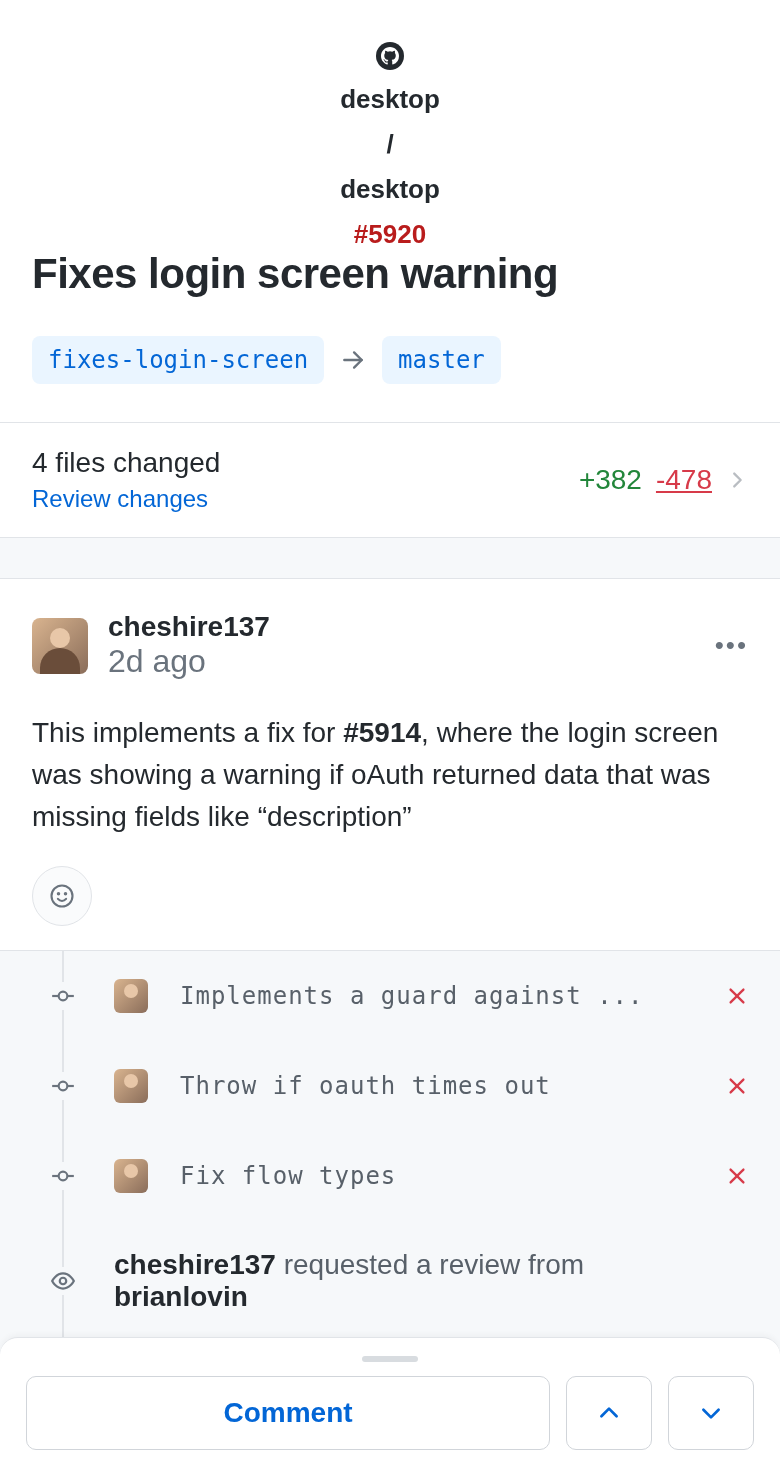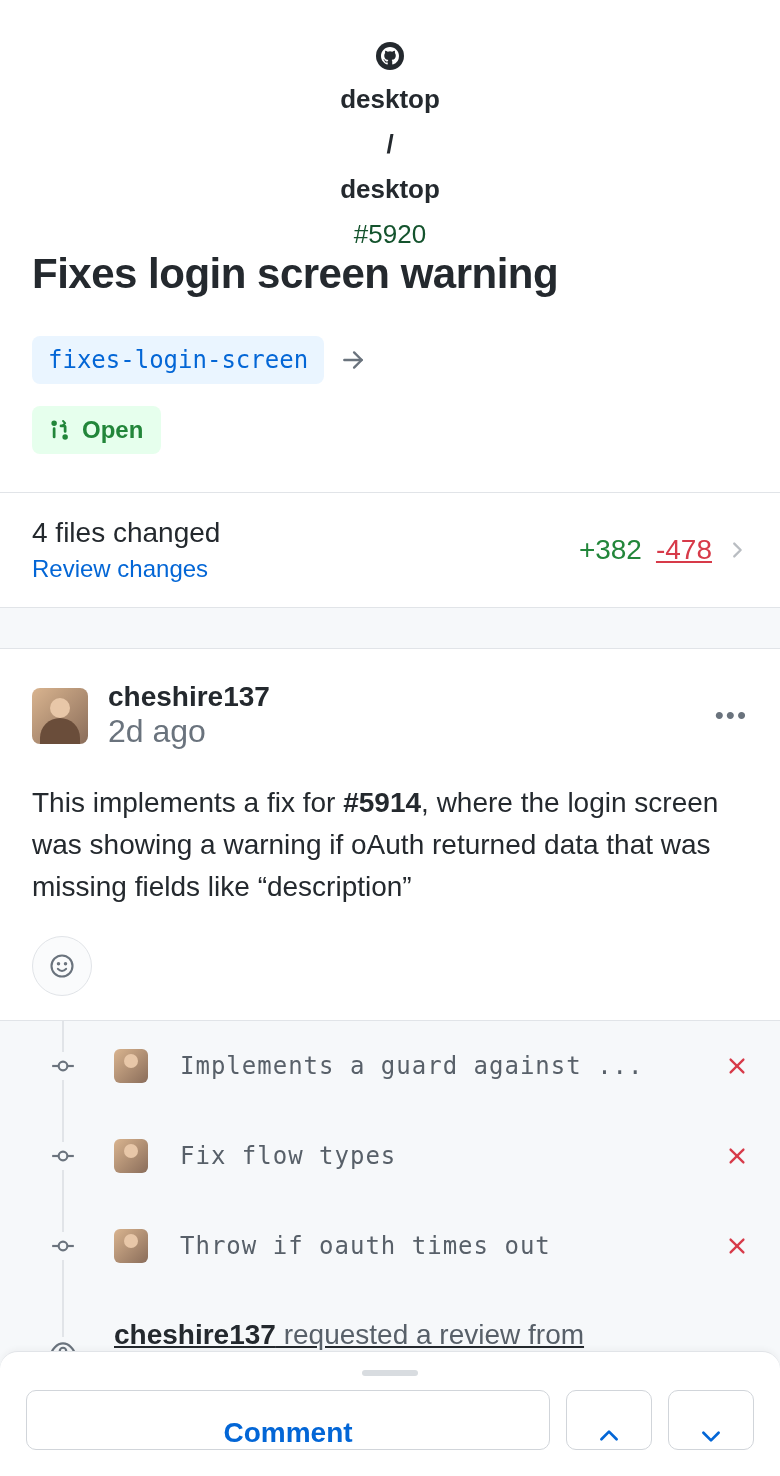"#5920" .crumb .issue-no { color: #14532d -> #b91c1c; font-weight: 400 -> 700 }
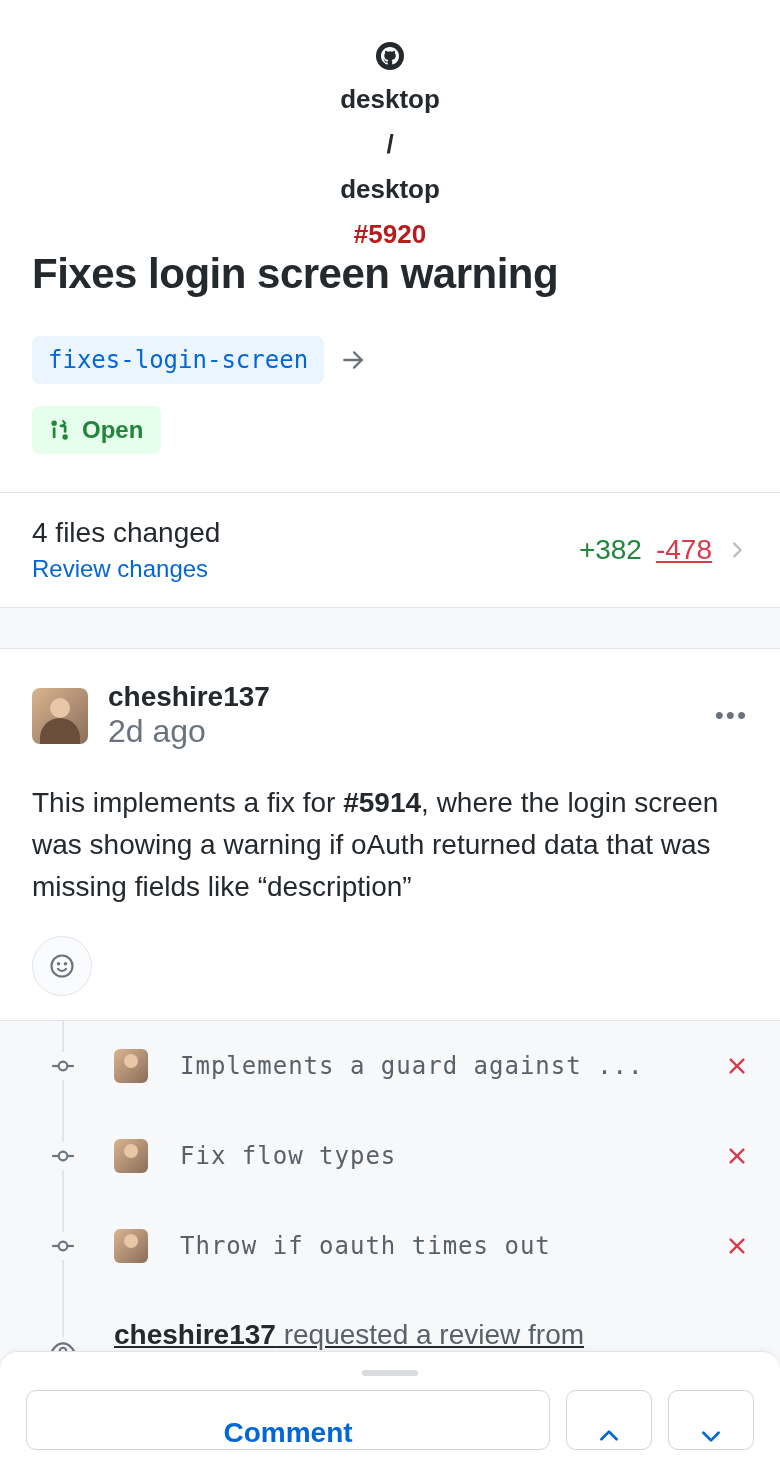"master" span.branch-pill { html: none -> <span>master</span> }
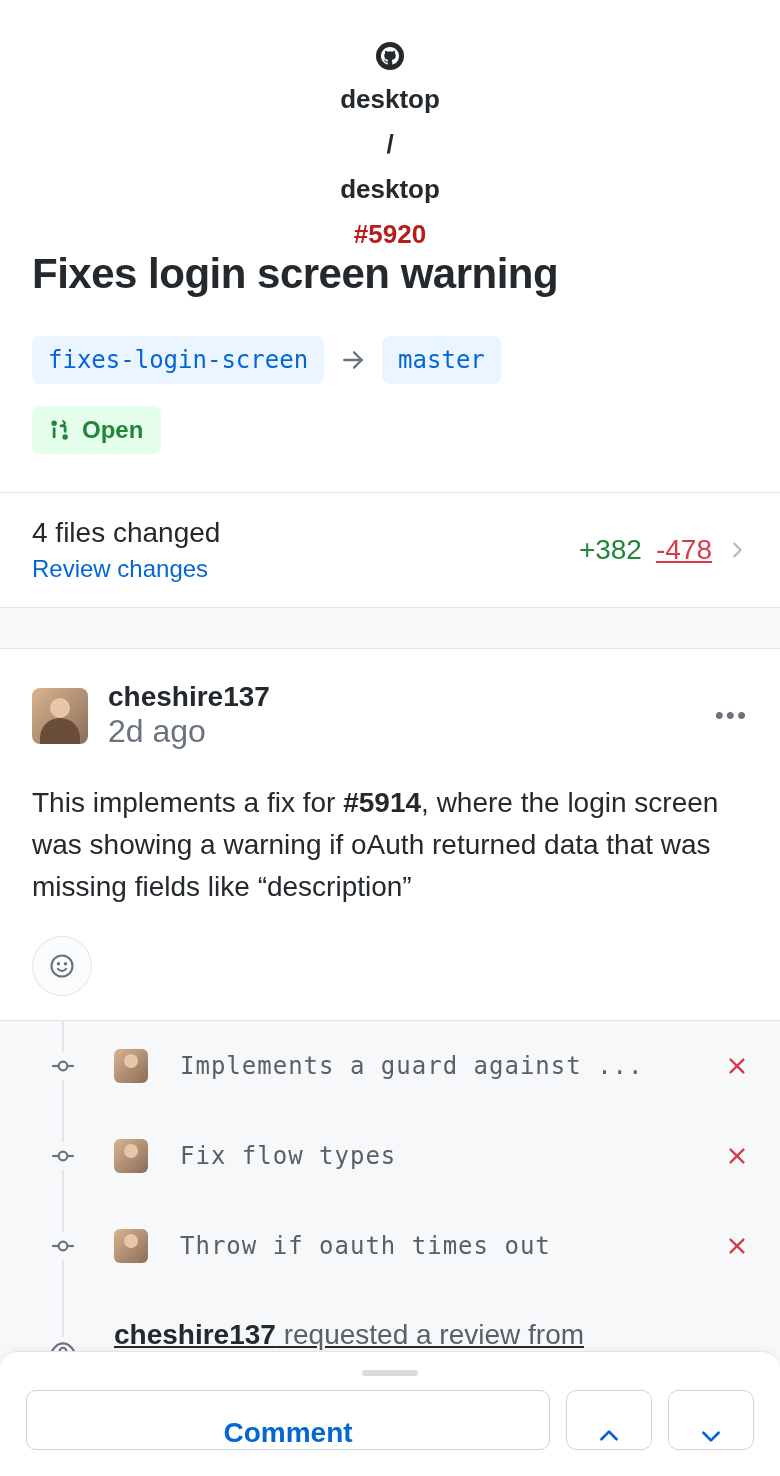"Open" div.status-row { html: <div> <span> <svg> <path></path> <path></path> </svg> <span>Open</span> </span> </div> -> none }
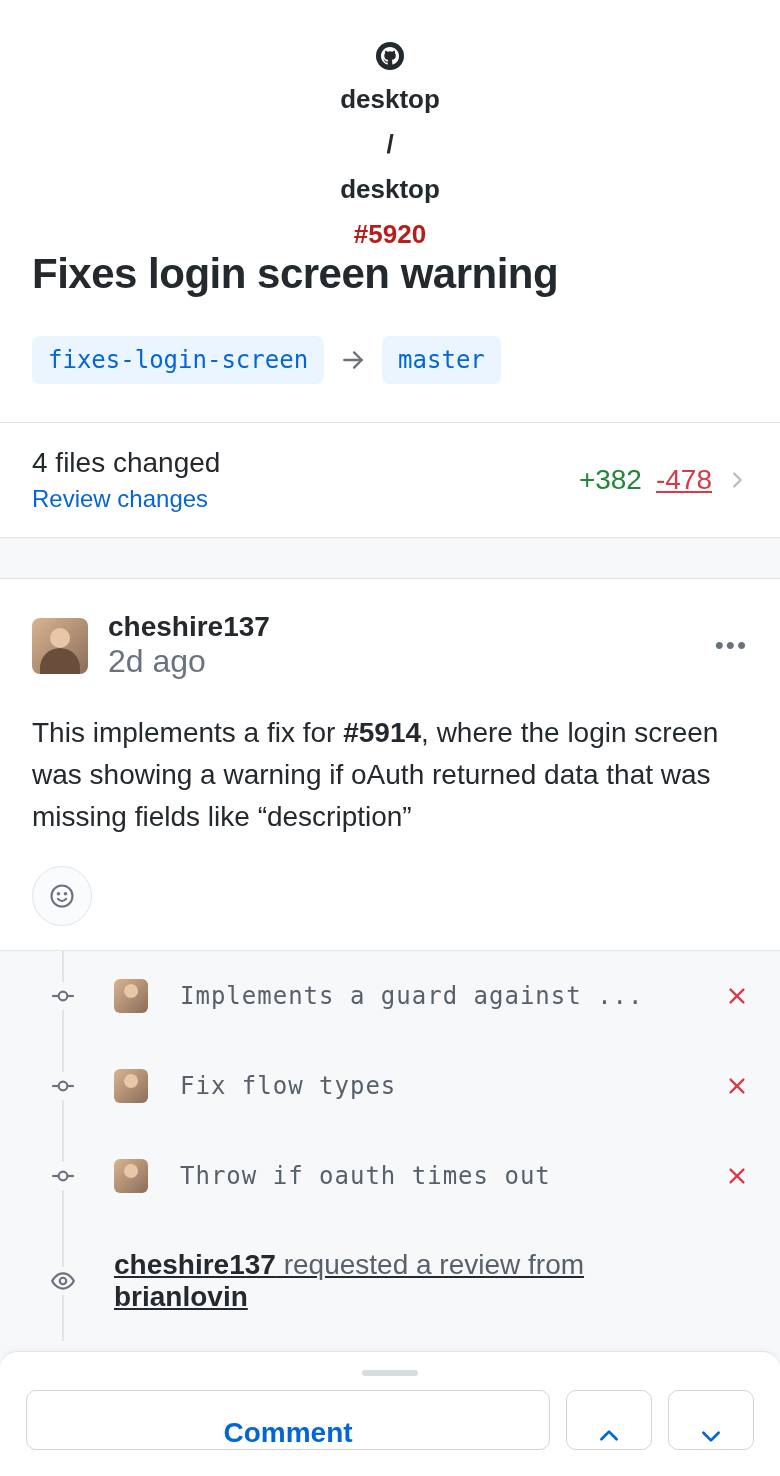"Fix flow types" div.tl-item { order: before "Throw if oauth times out" -> after "Throw if oauth times out" }
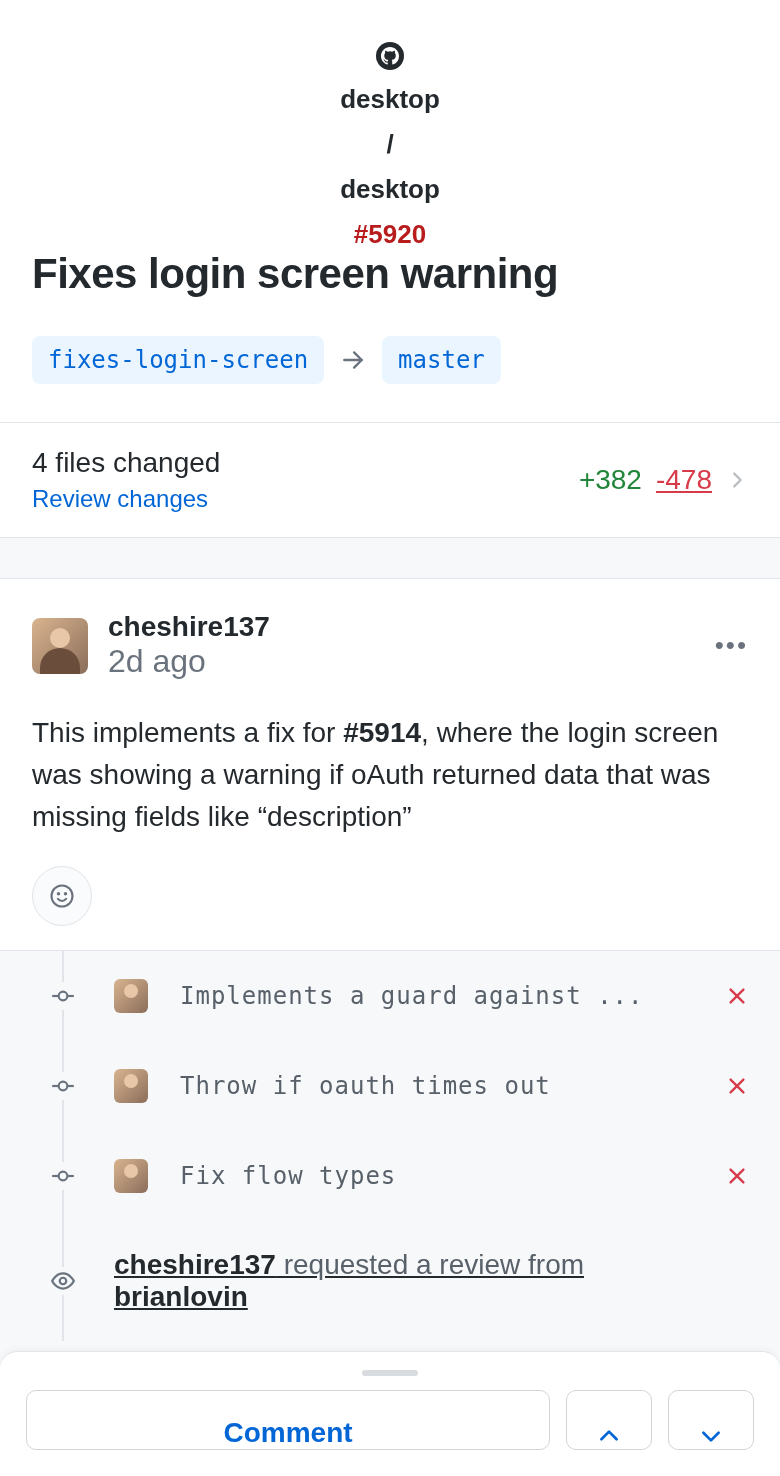"cheshire137 requested a review from" div.tl-item { text-decoration: underline -> none }
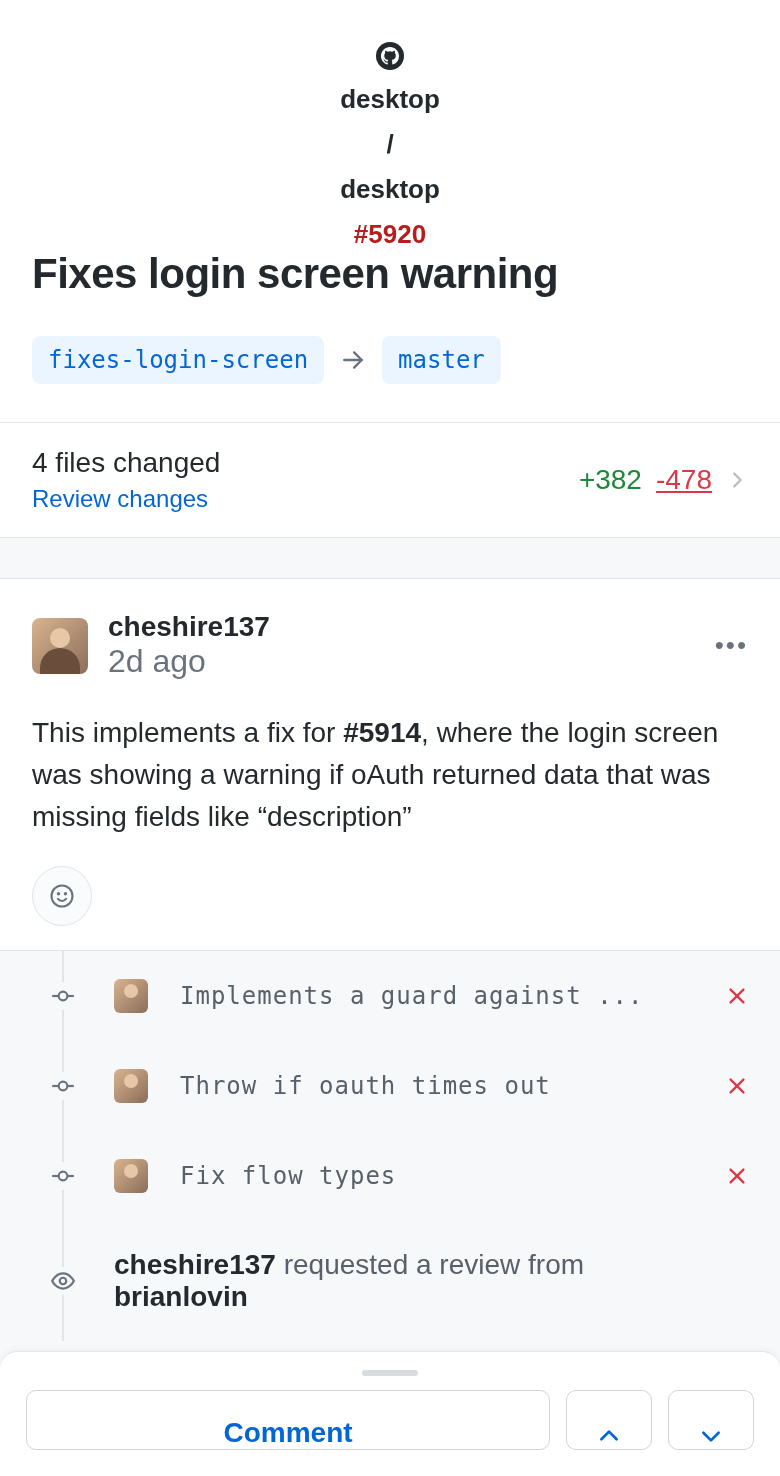"Comment" .btn { align-items: flex-end -> center; height: 60px -> 74px }
